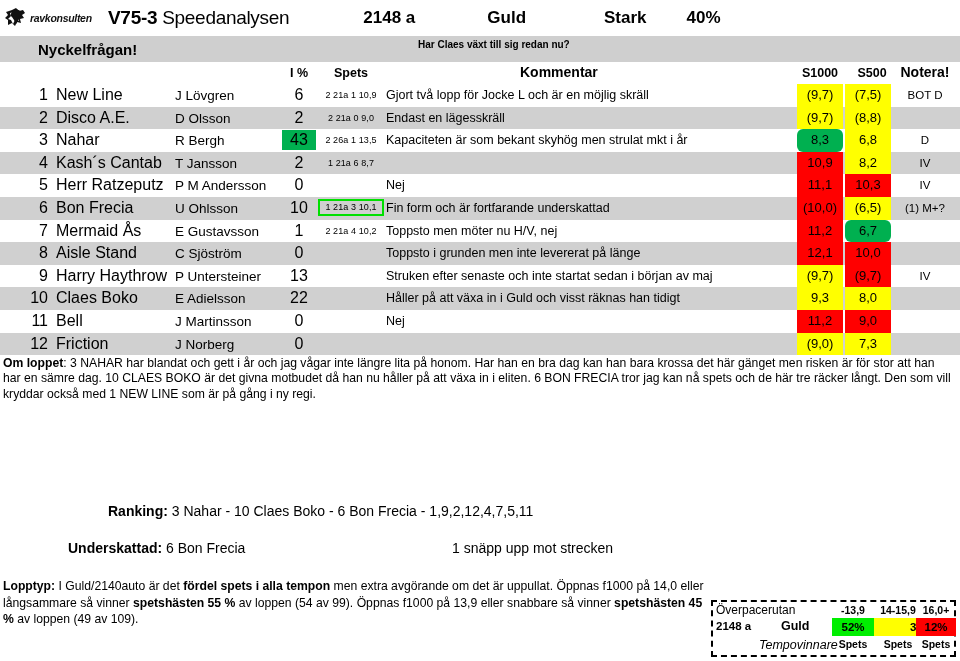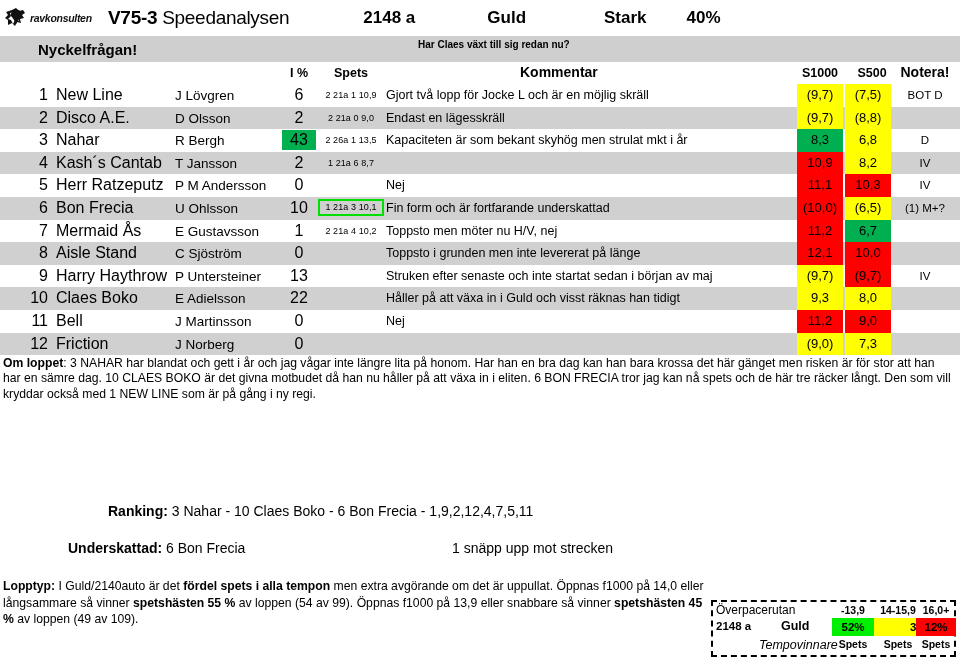"8,3" .bg-green { border-radius: none -> 6px }
